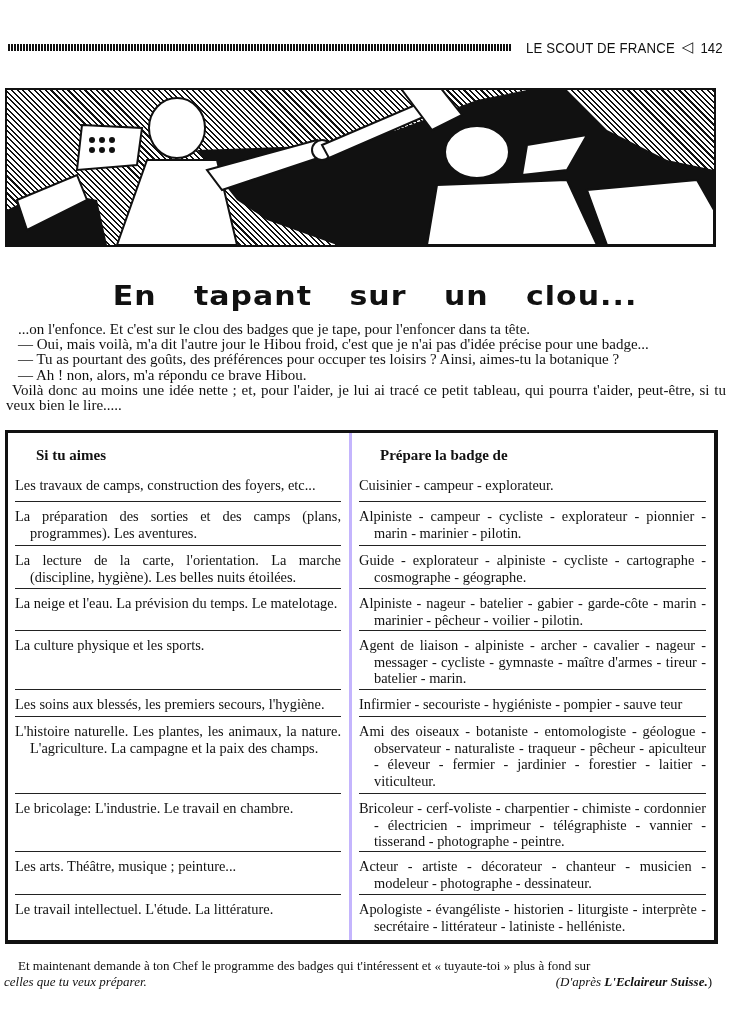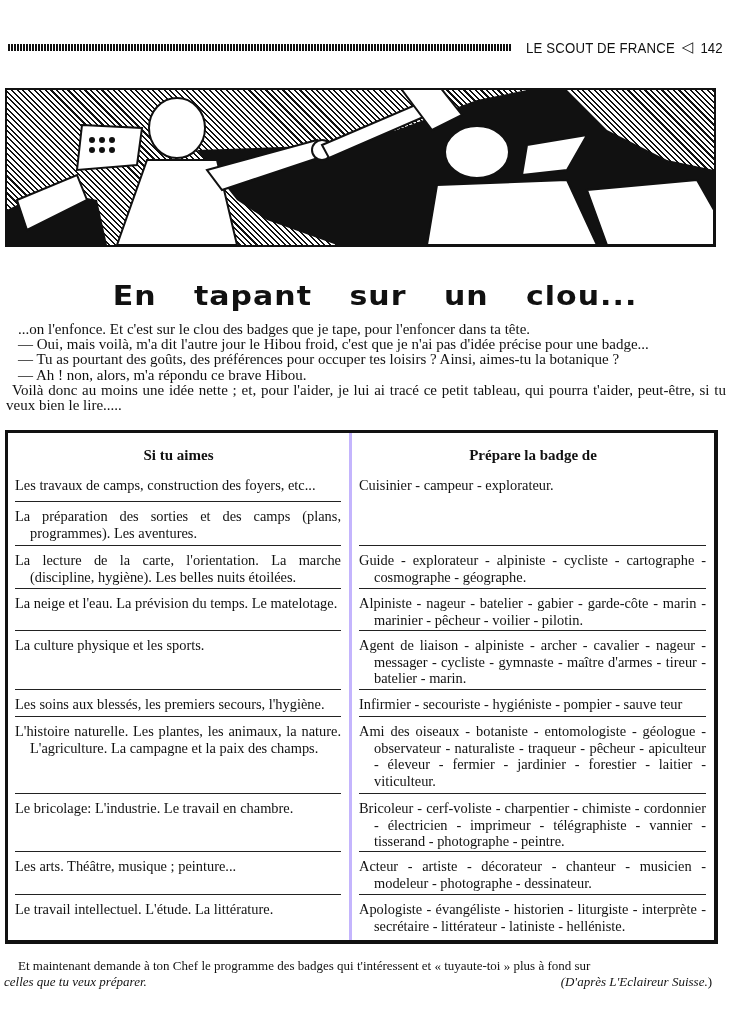"Si tu aimes" .tbl .hd { padding-left: none -> 28px; text-align: center -> left }
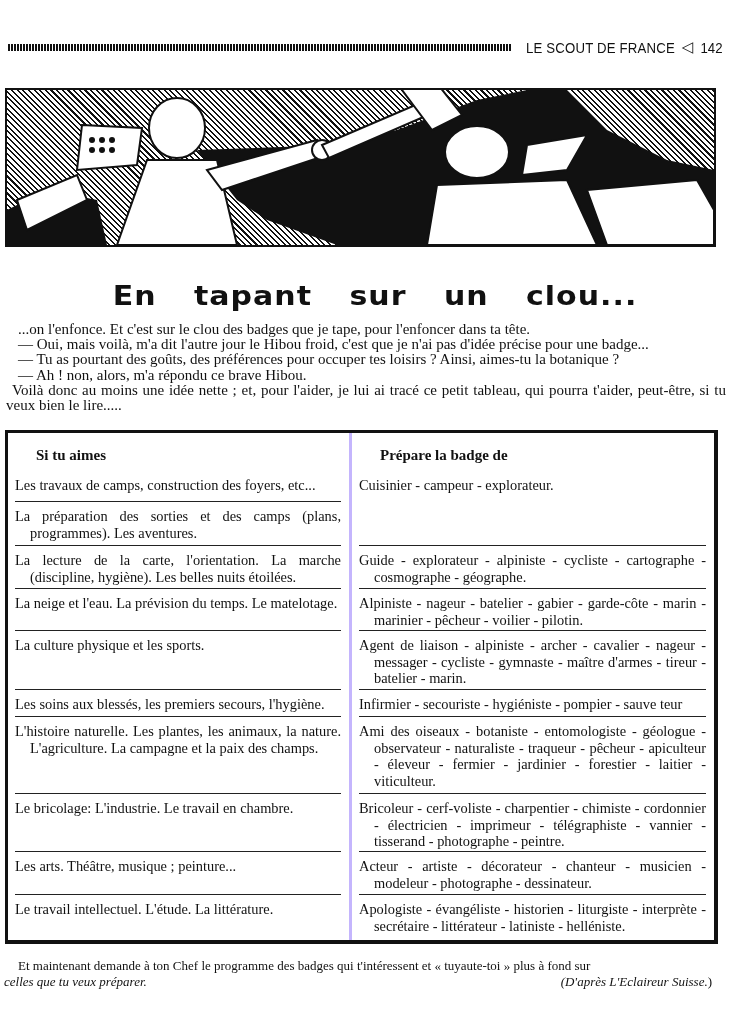"Alpiniste - campeur - cycliste" div.cell { html: none -> <div> <span>Alpiniste - campeur - cycliste - explorateur - pionnier - marin - marinier - pilotin.</span> </div> }
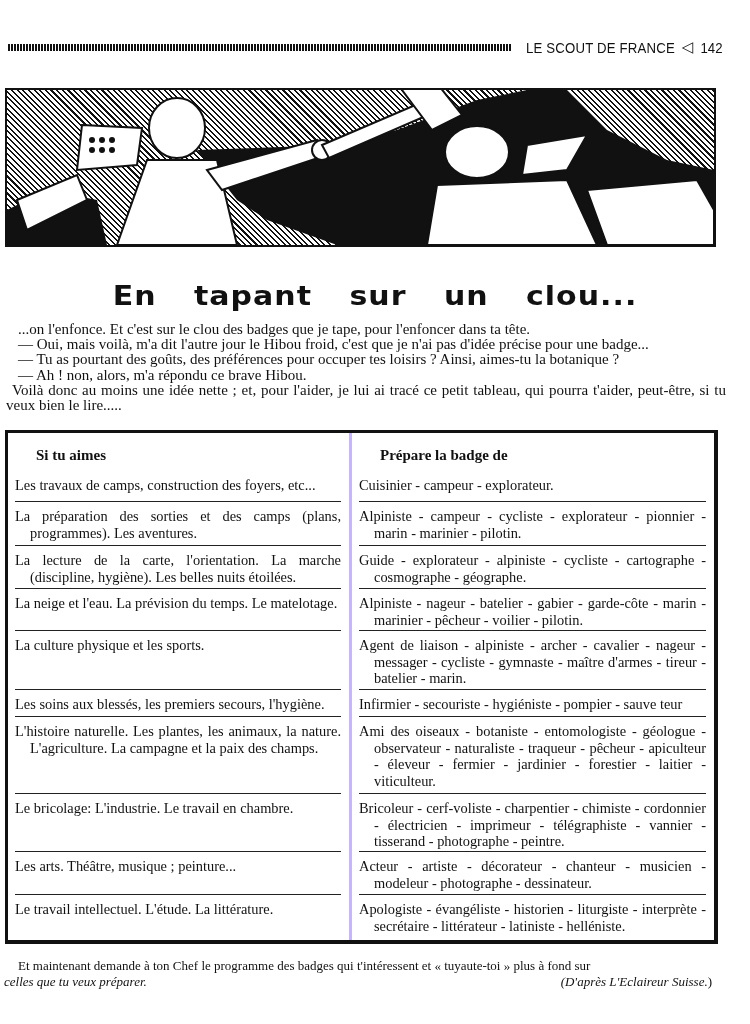"L'Eclaireur Suisse." .footer em { font-weight: none -> bold }
